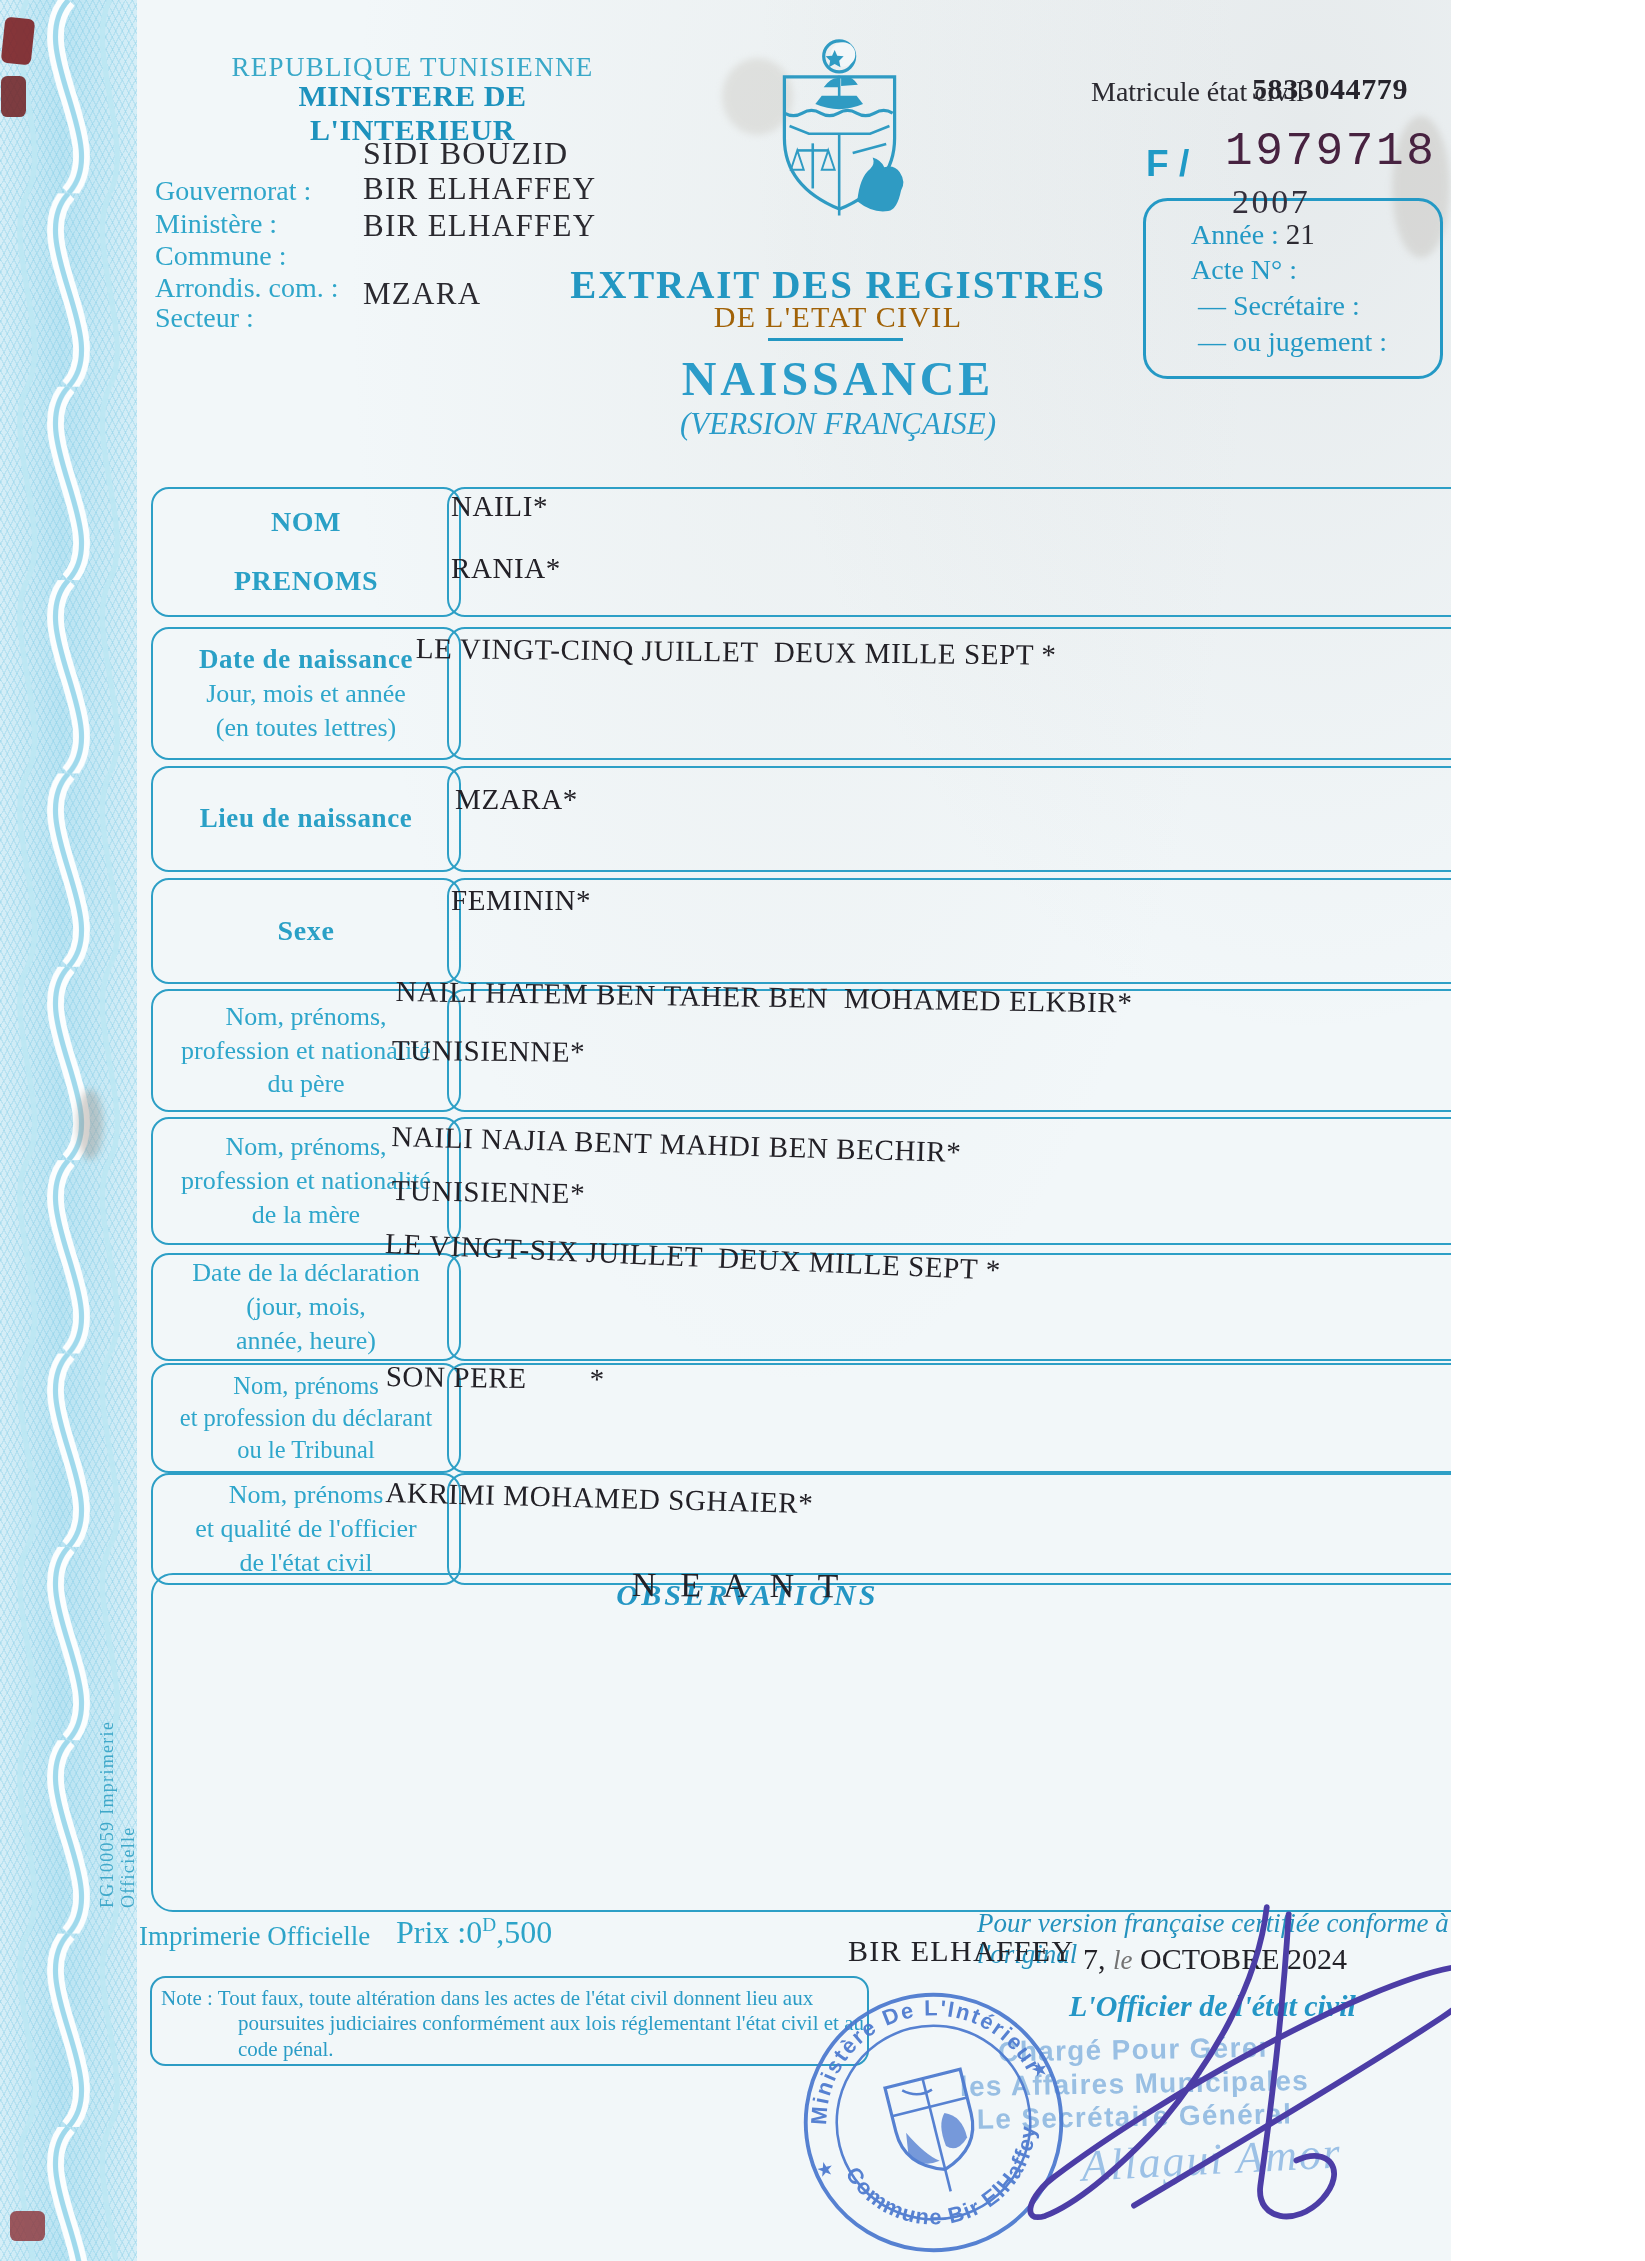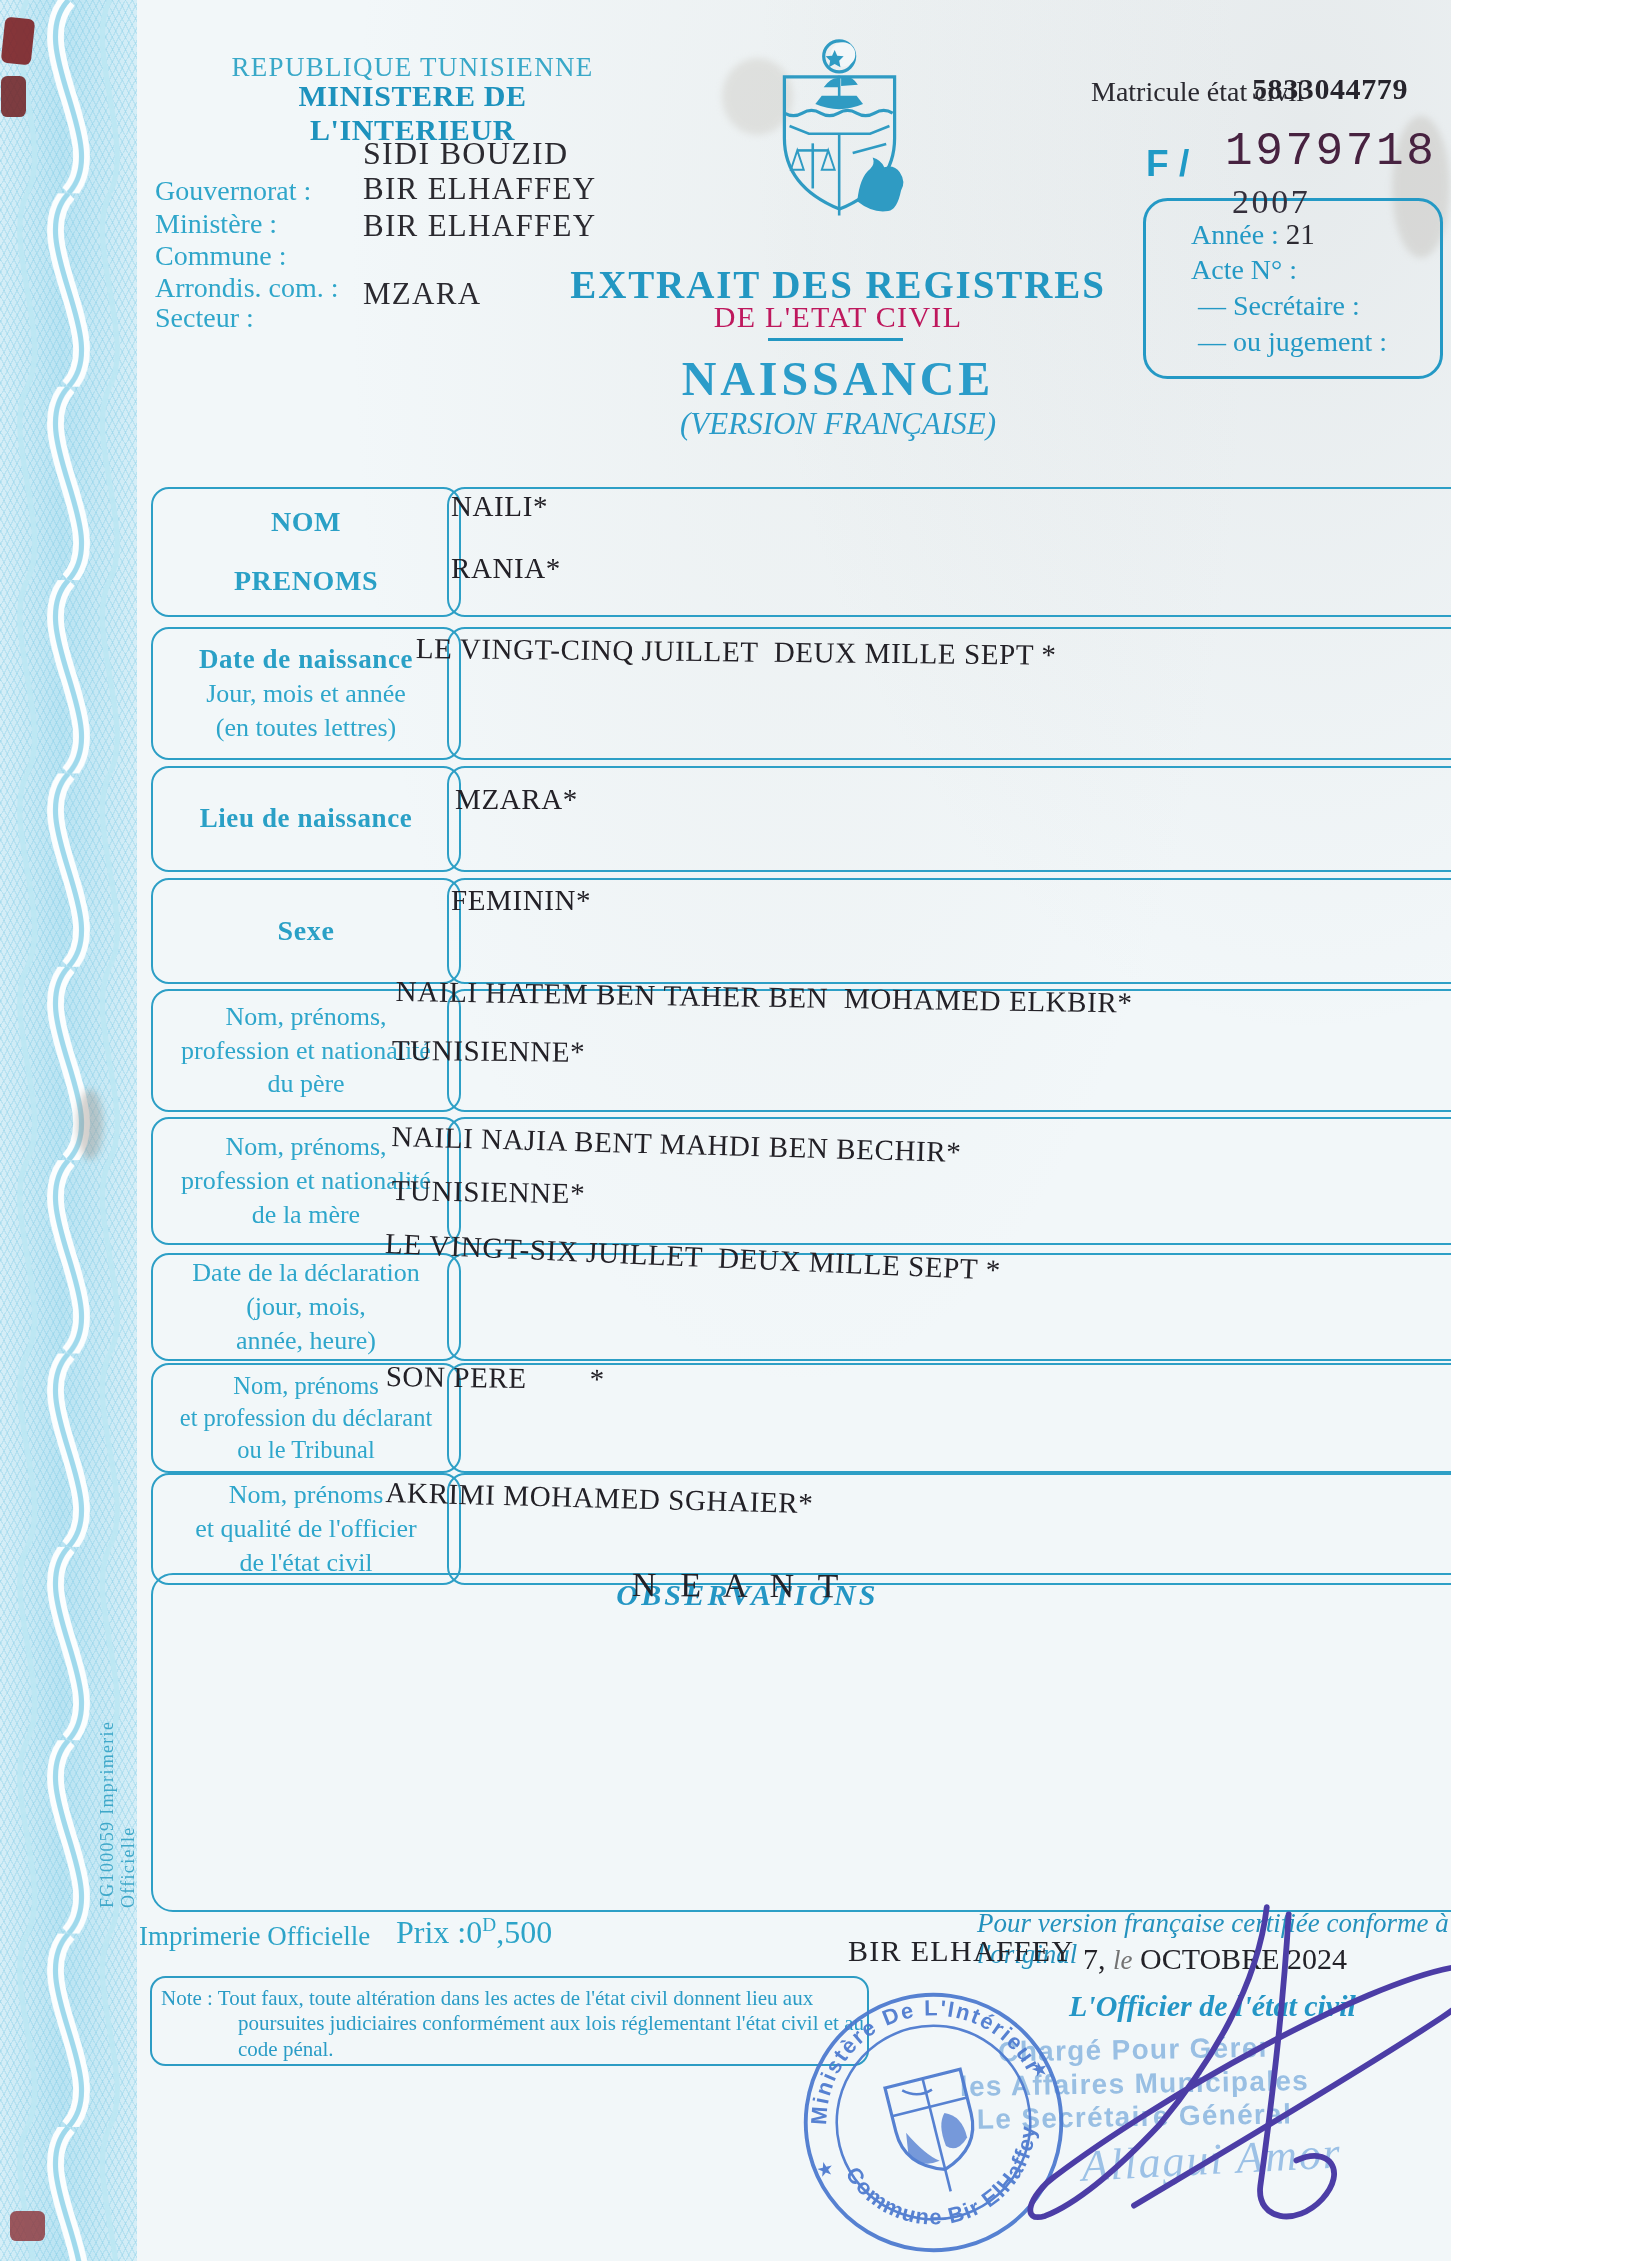"DE L'ETAT CIVIL" .title2 { color: #be185d -> #a16207 }
